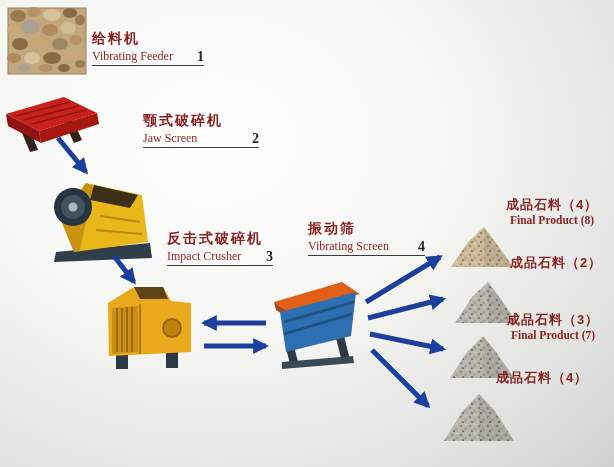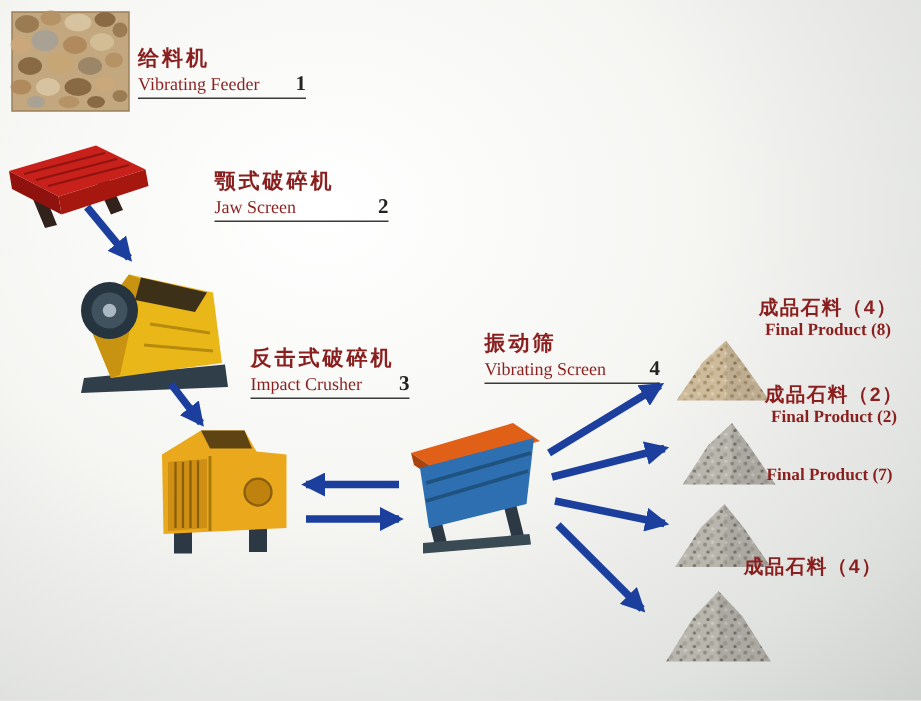"振动筛" div.node-label { left: 323px -> 308px }
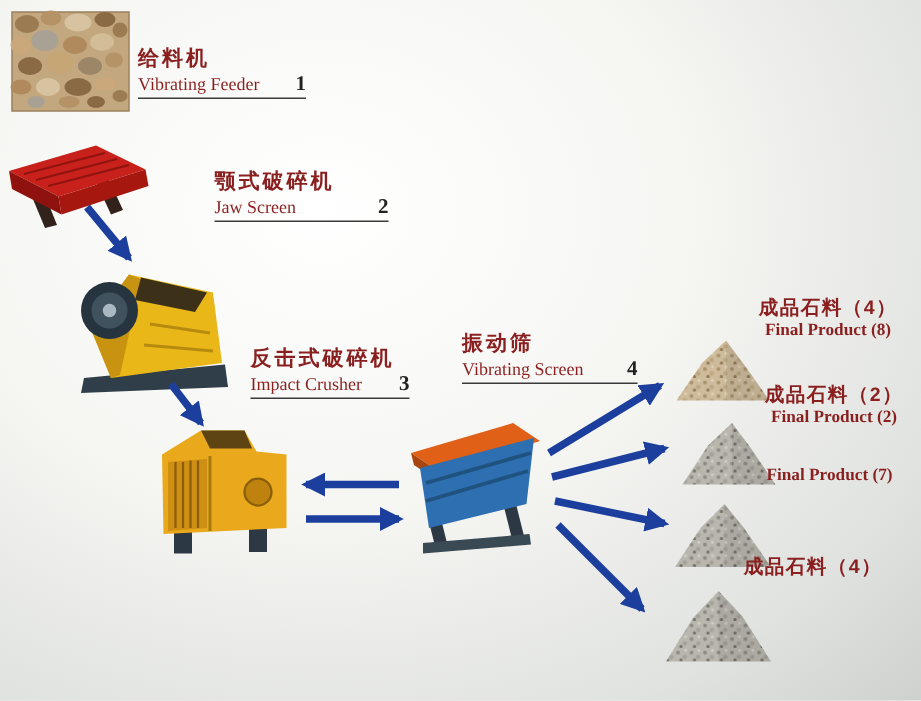"Final Product (2)" div.en { html: <div>Final Product (2)</div> -> none }
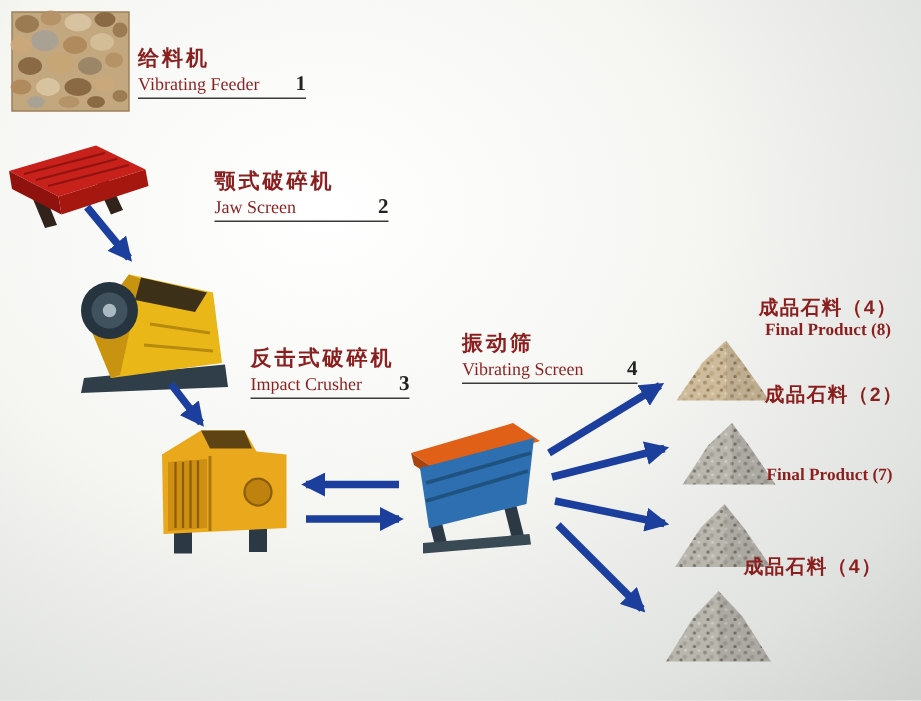"成品石料（3）" div.zh { html: none -> <div>成品石料（3）</div> }
